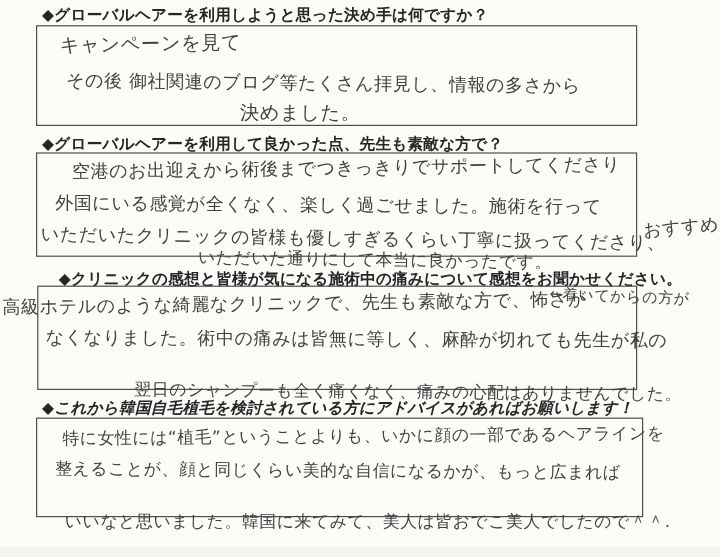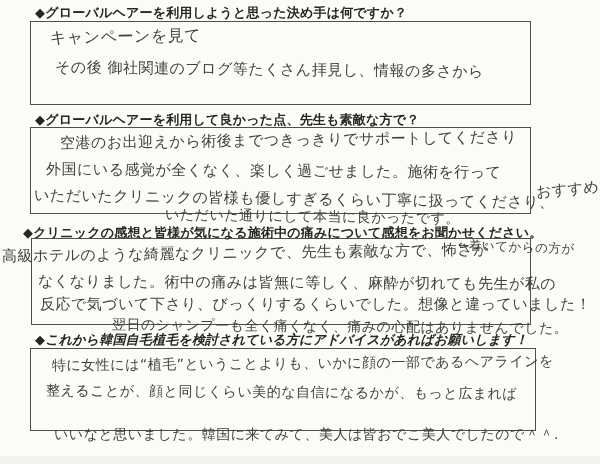"決めました。" span.hw { html: none -> <span>決めました。</span> }
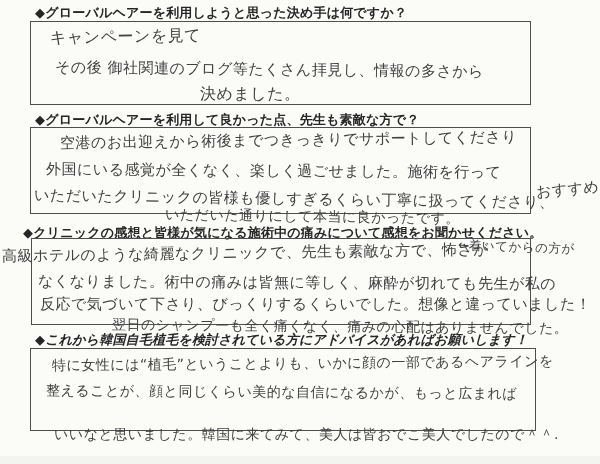"◆クリニックの感想と皆様が気になる施術中の痛みについて感想をお聞かせください。" .q3 { left: 23px -> 49px }
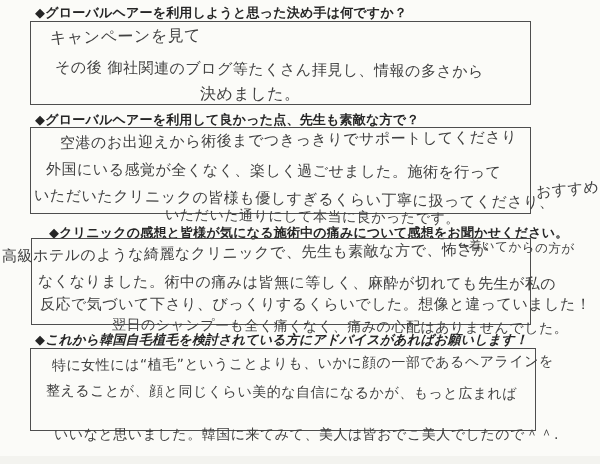"反応で気づいて下さり、びっくりするくらいでした。想像と違っていました！" span.hw { html: <span>反応で気づいて下さり、びっくりするくらいでした。想像と違っていました！</span> -> none }
